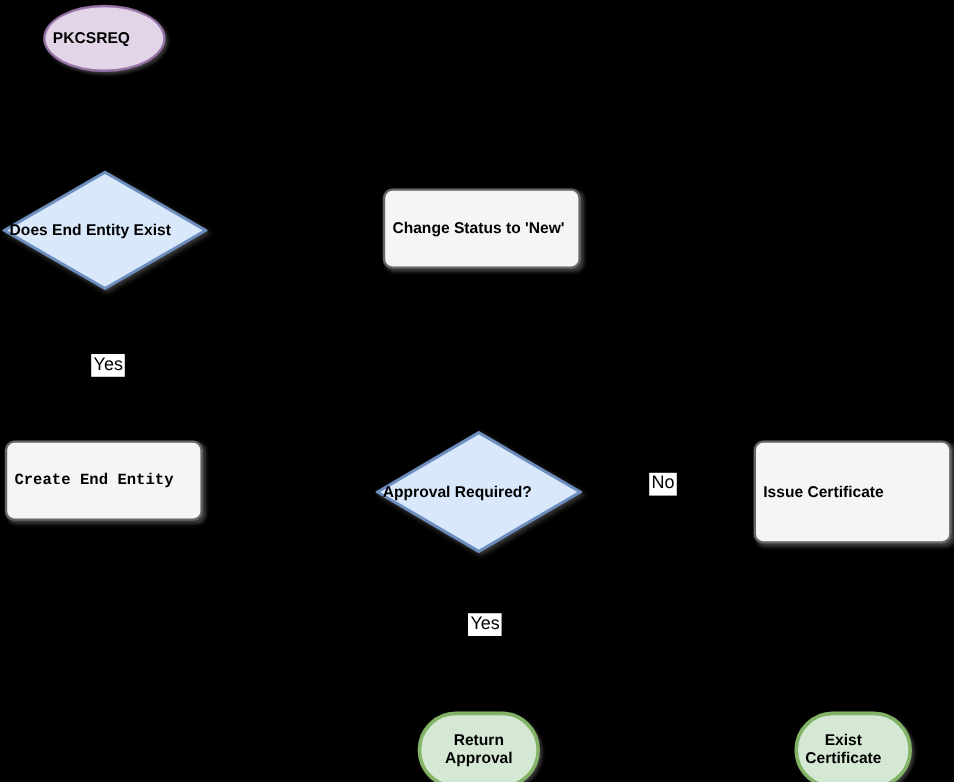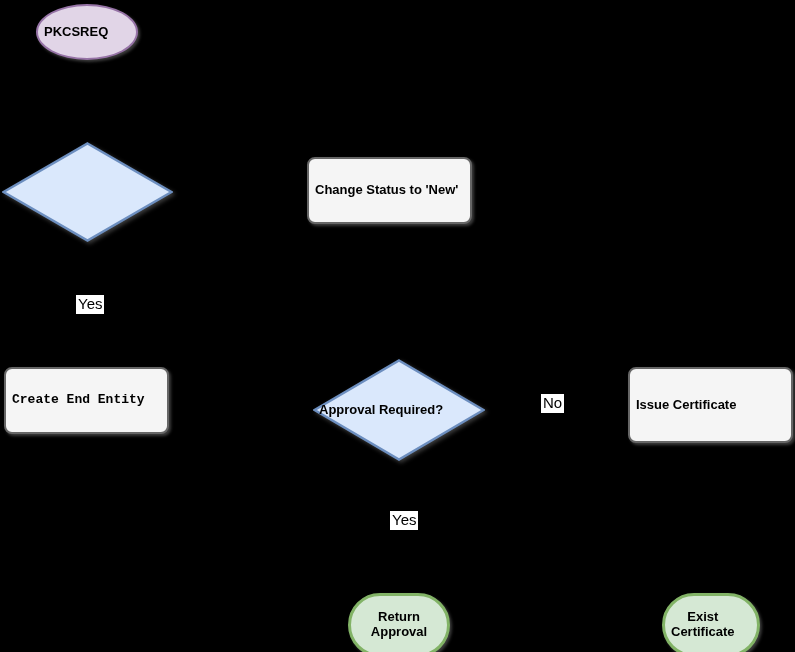"Does End Entity Exist" span.node-label { html: none -> <span>Does End Entity Exist</span> }
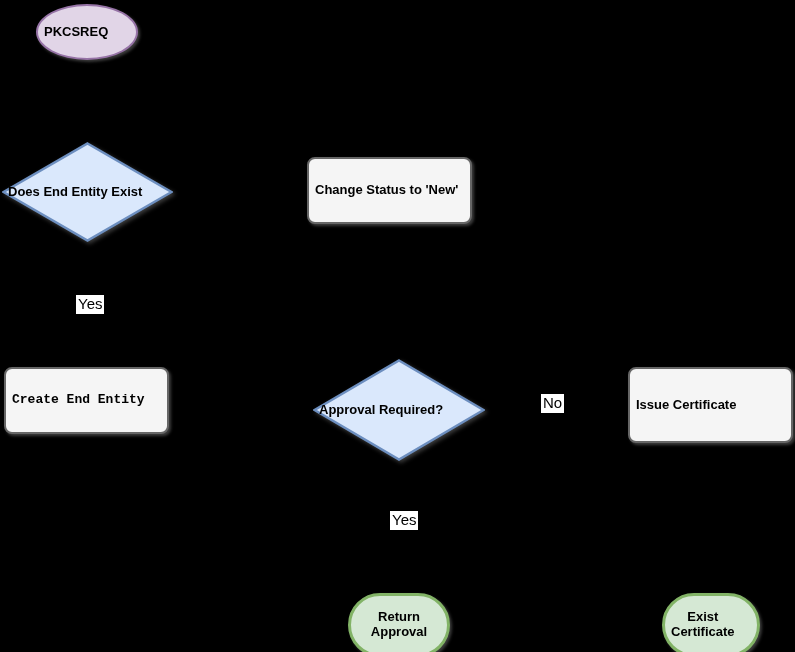"Change Status to 'New'" #node-change-status-new { left: 307px -> 319px }
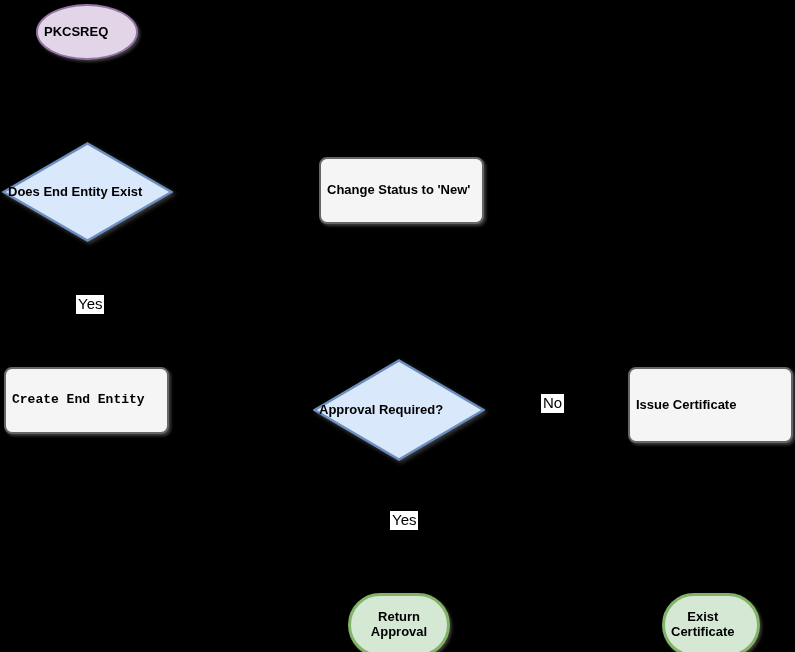"Issue Certificate" #node-issue-certificate { height: 76px -> 86px }
